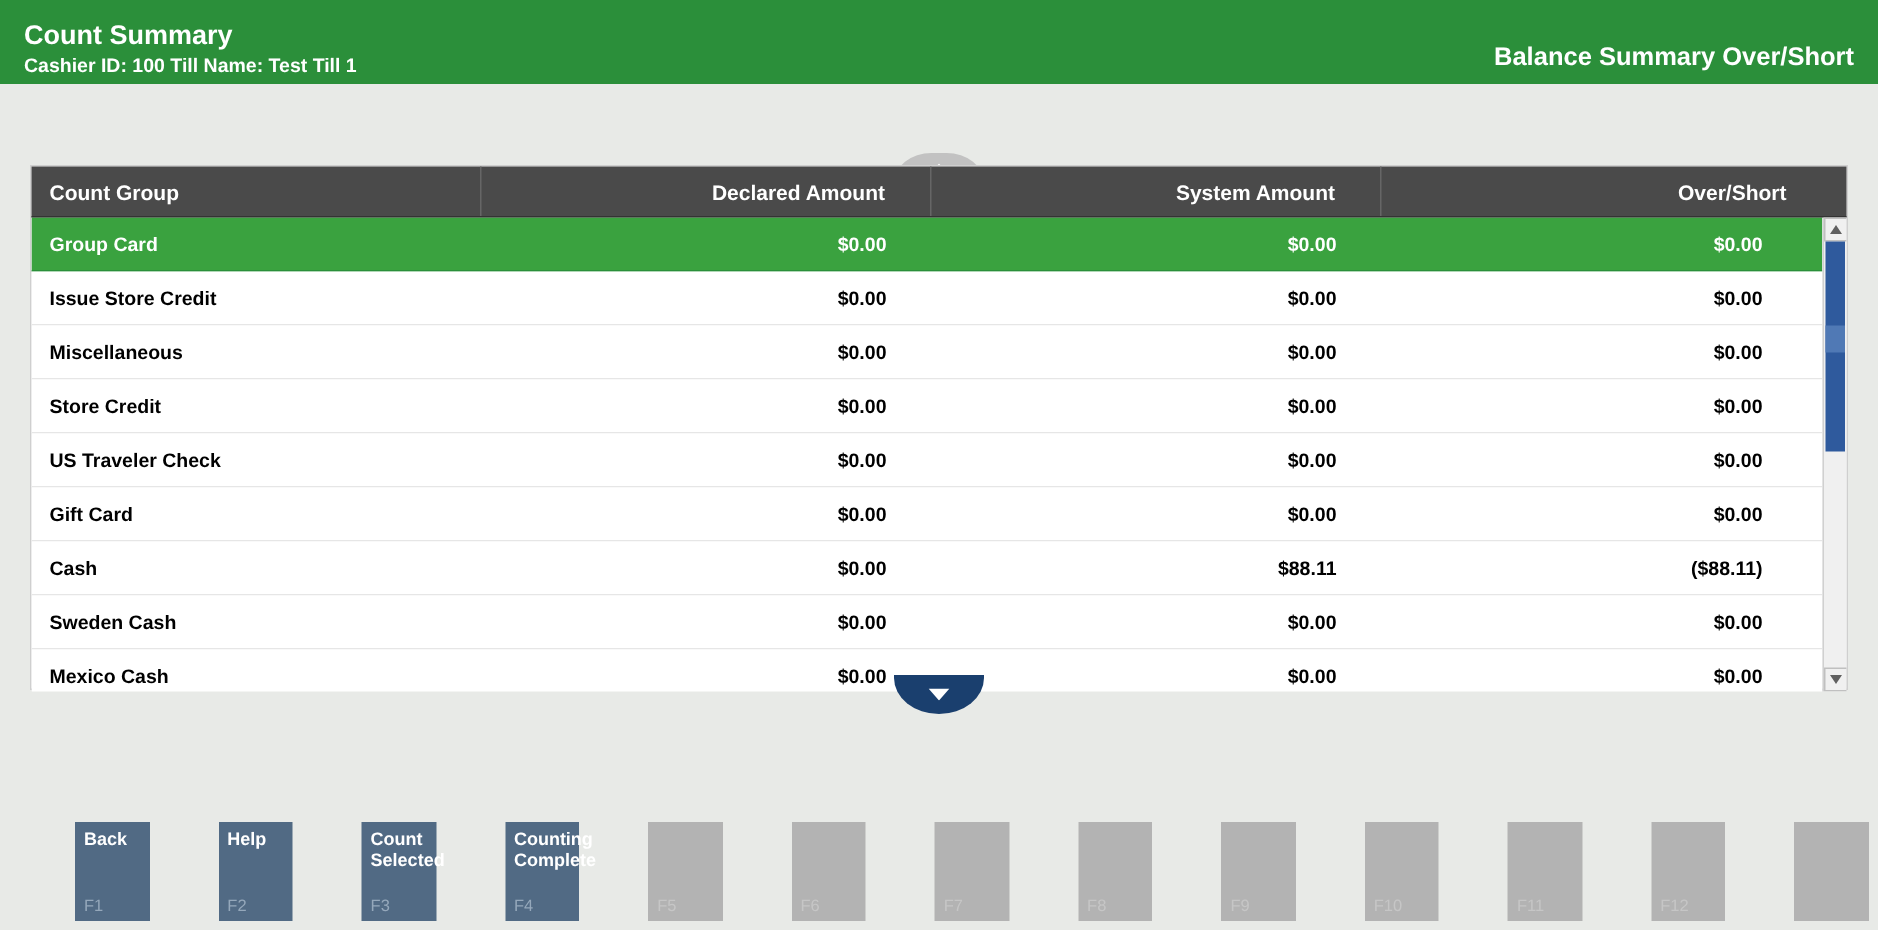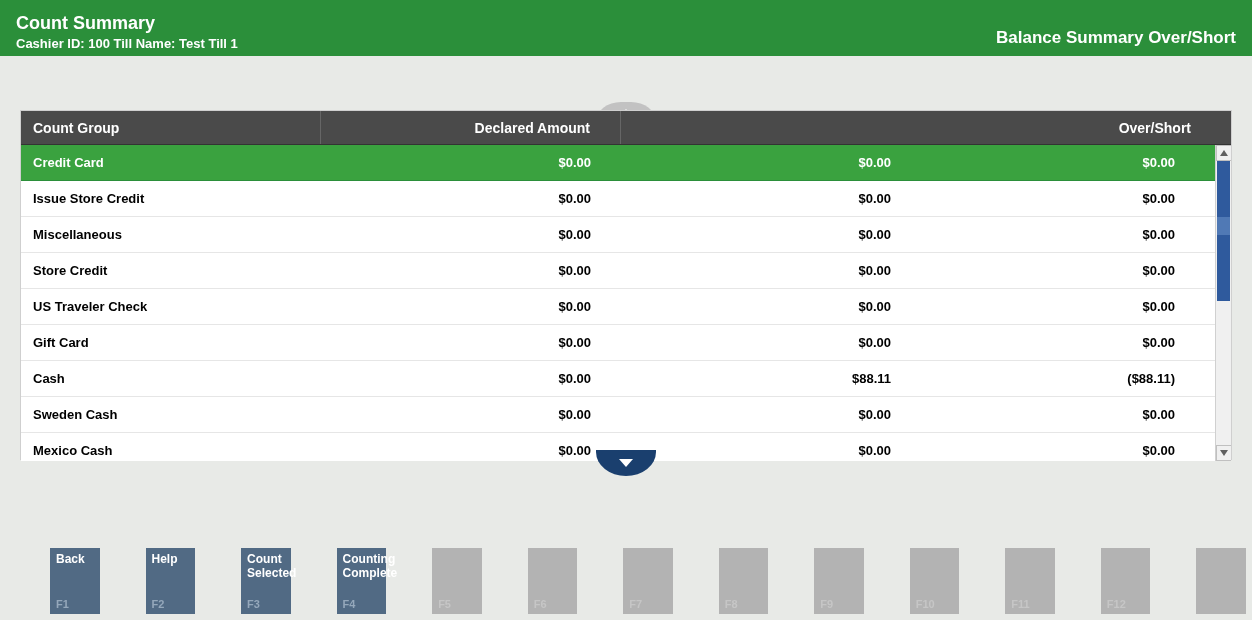"System Amount" div.col-sys { html: none -> <div>System Amount</div> }
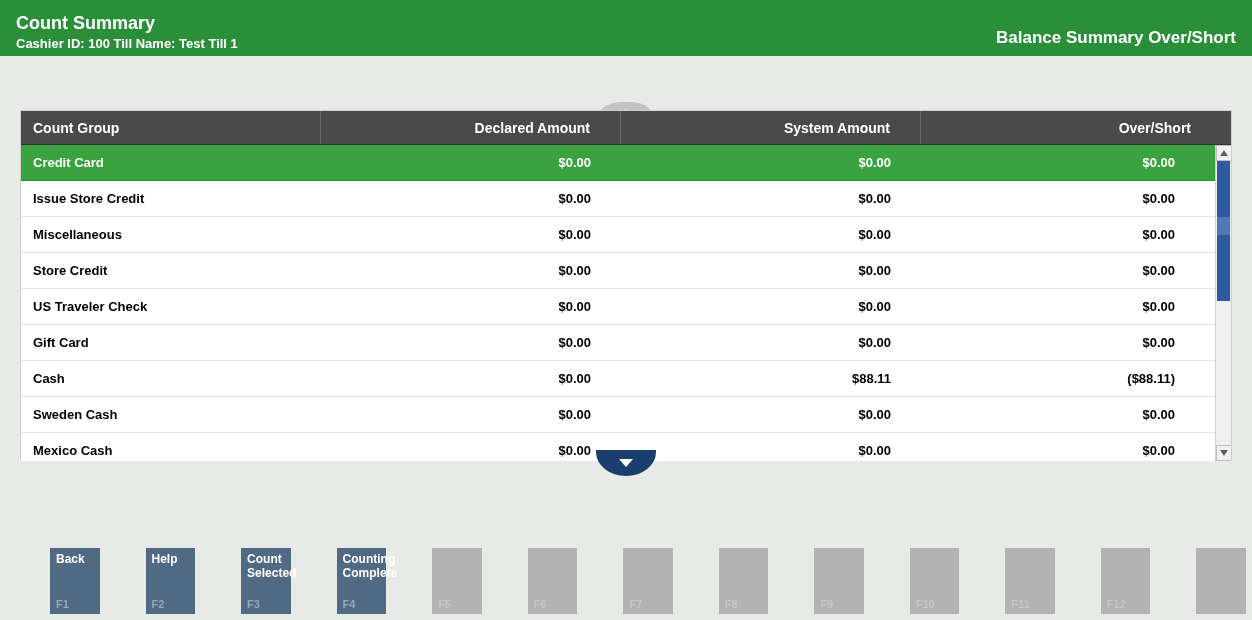"Credit Card" div.col-group { text: Credit -> Group }
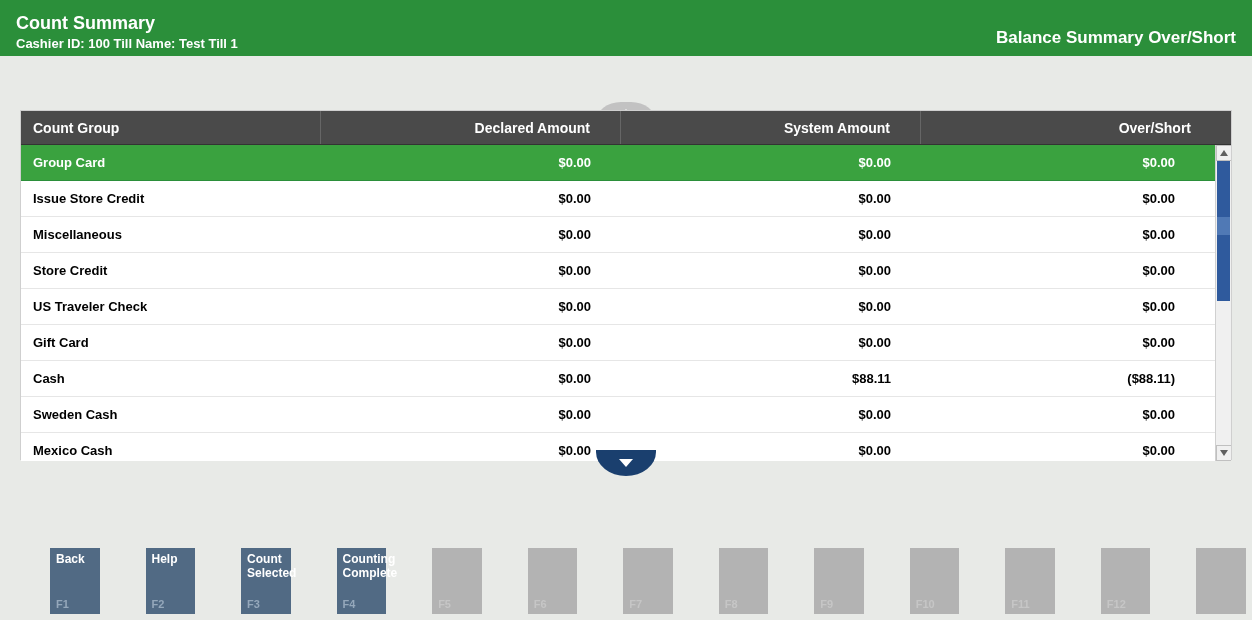"F1" .fkey .fnum { font-weight: bold -> normal }
